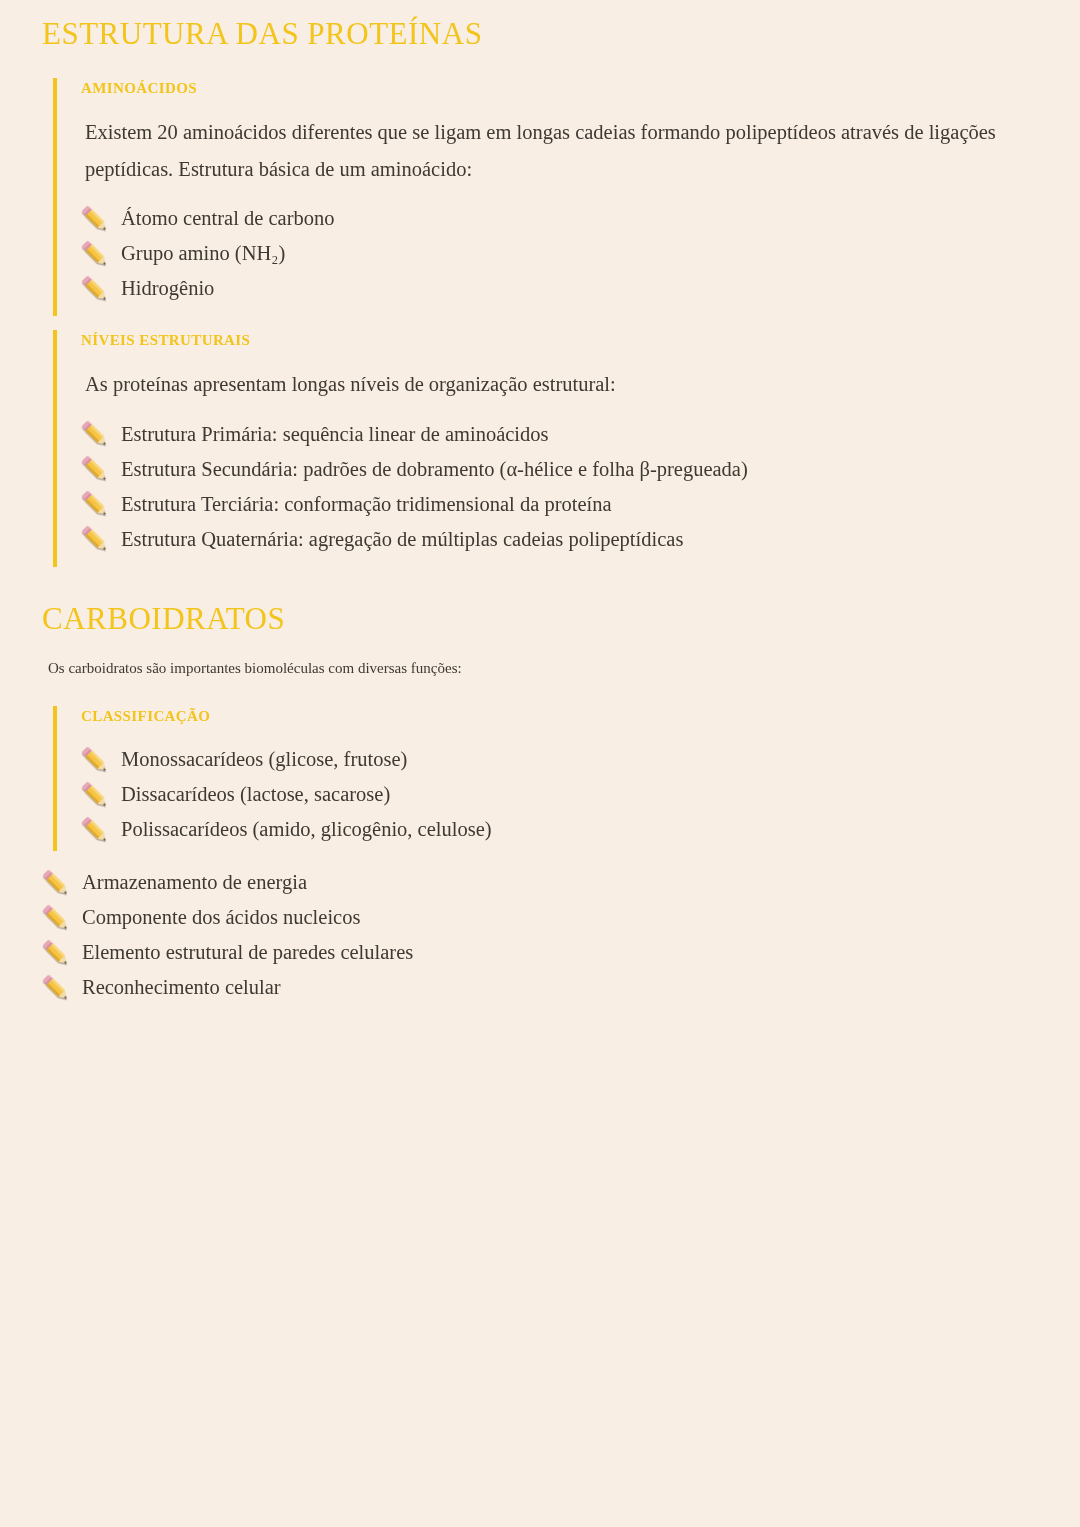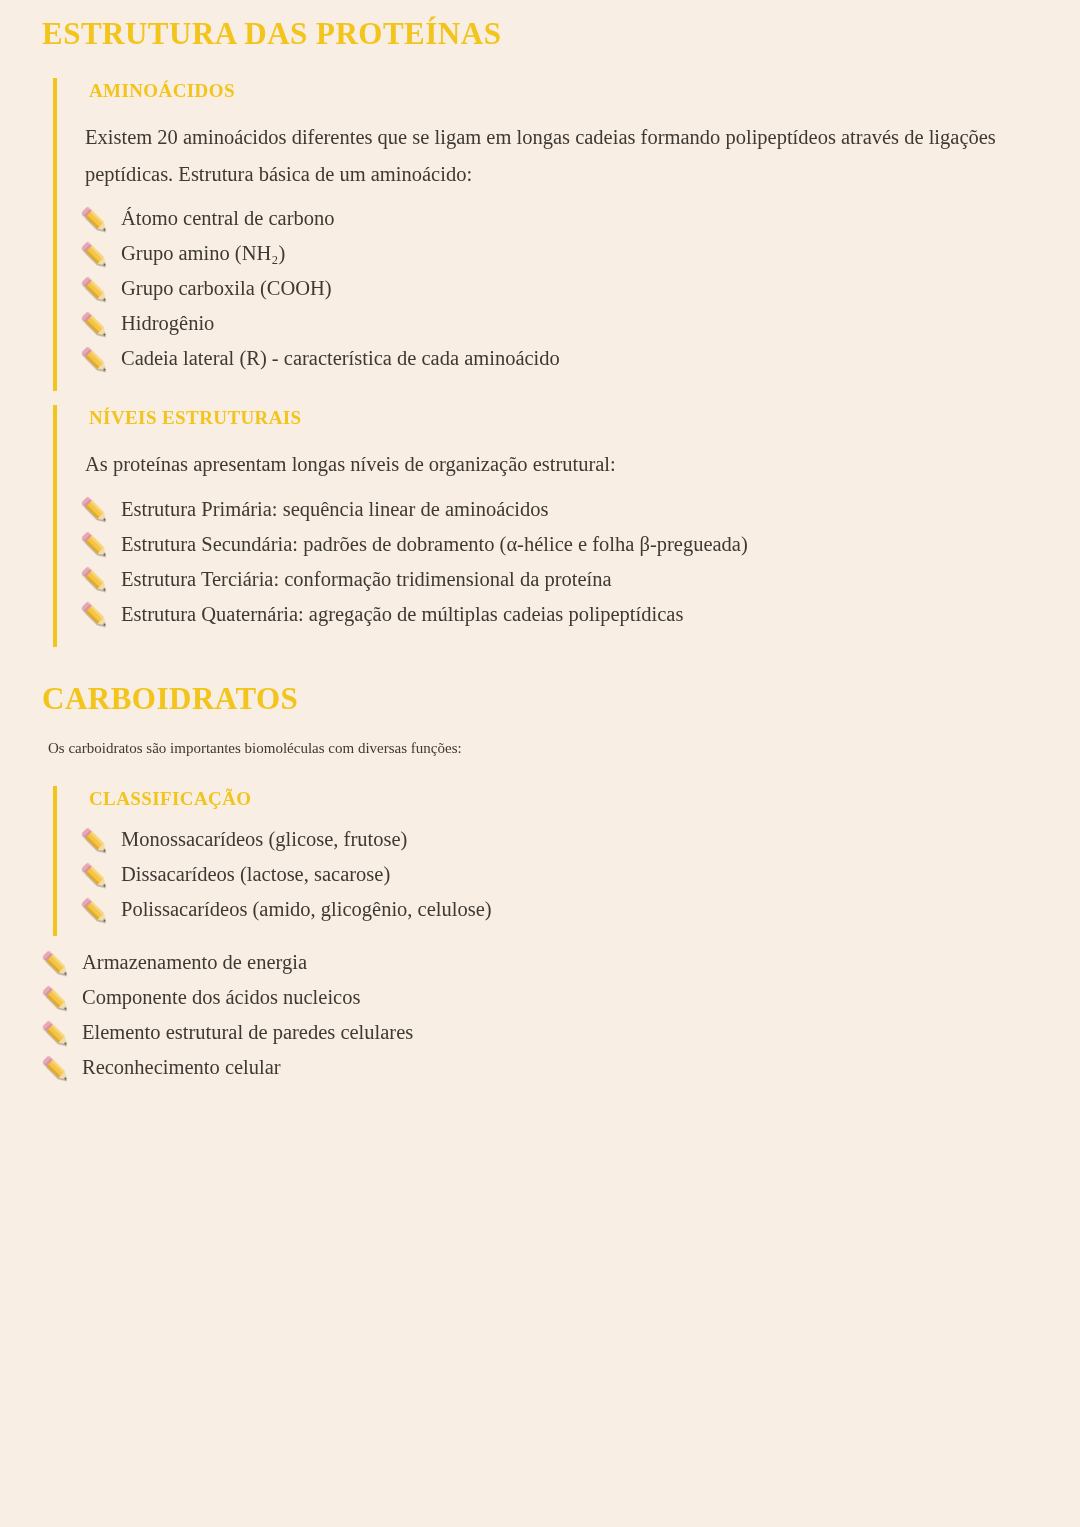"ESTRUTURA DAS PROTEÍNAS" h1.big-heading { font-weight: bold -> normal }
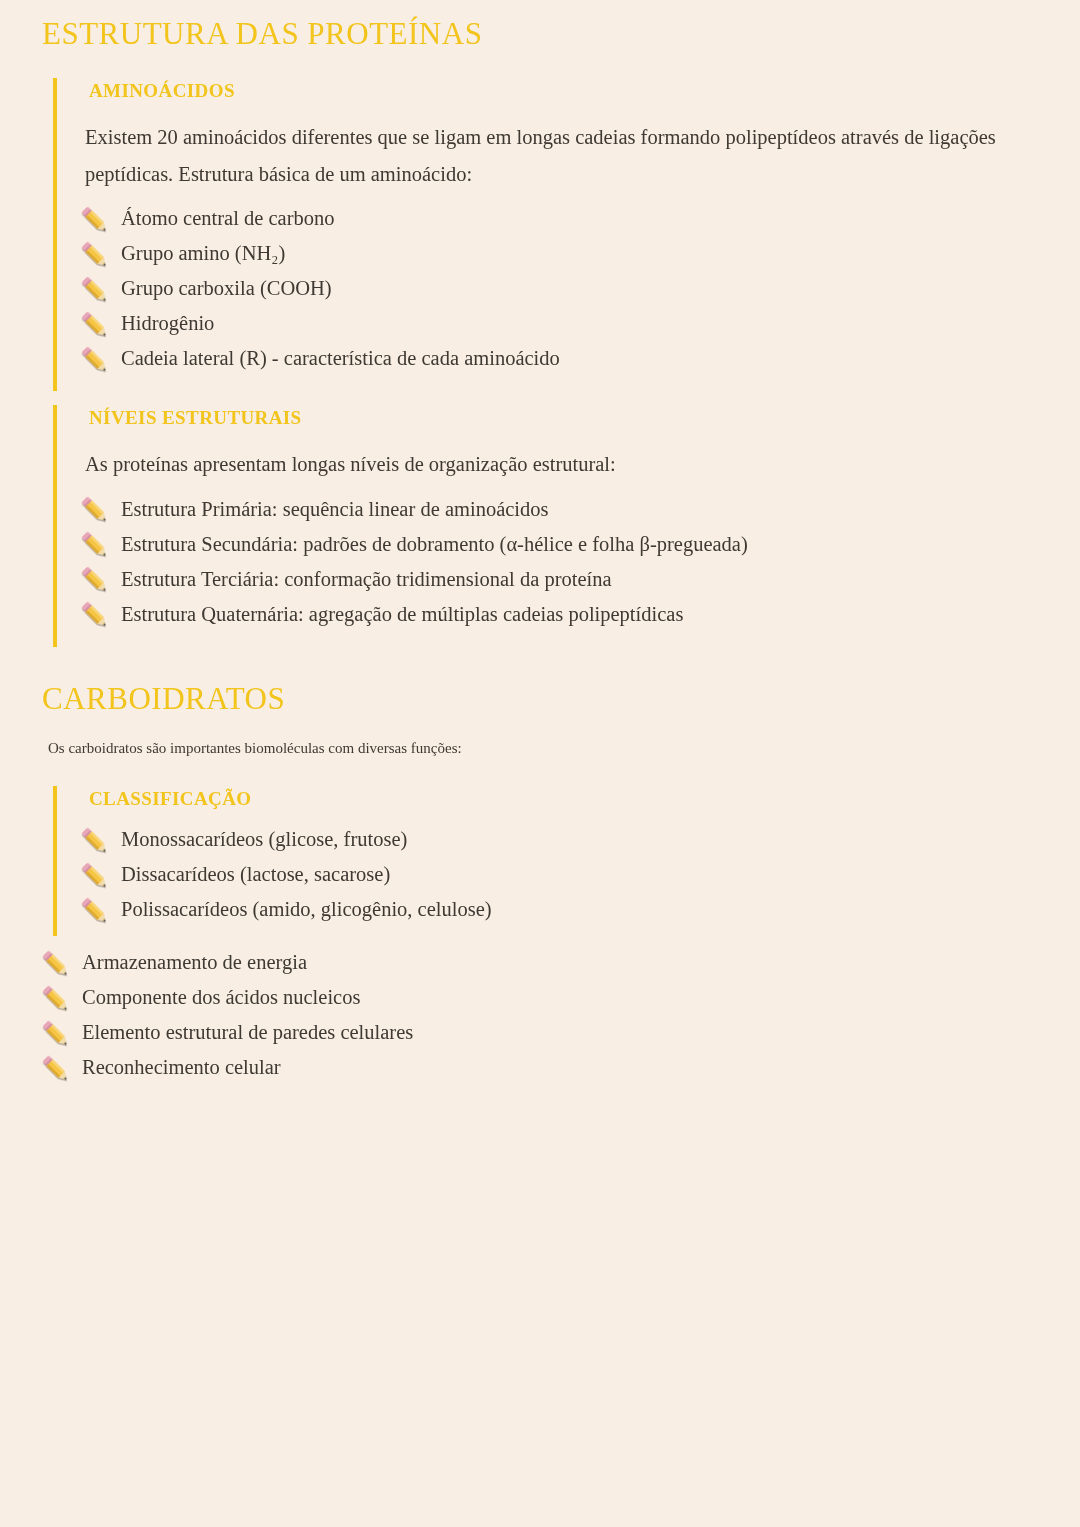"AMINOÁCIDOS" h2.sub-heading { font-size: 19px -> 15px; margin: 0 0 17px 8px -> 0 0 17px 0 }
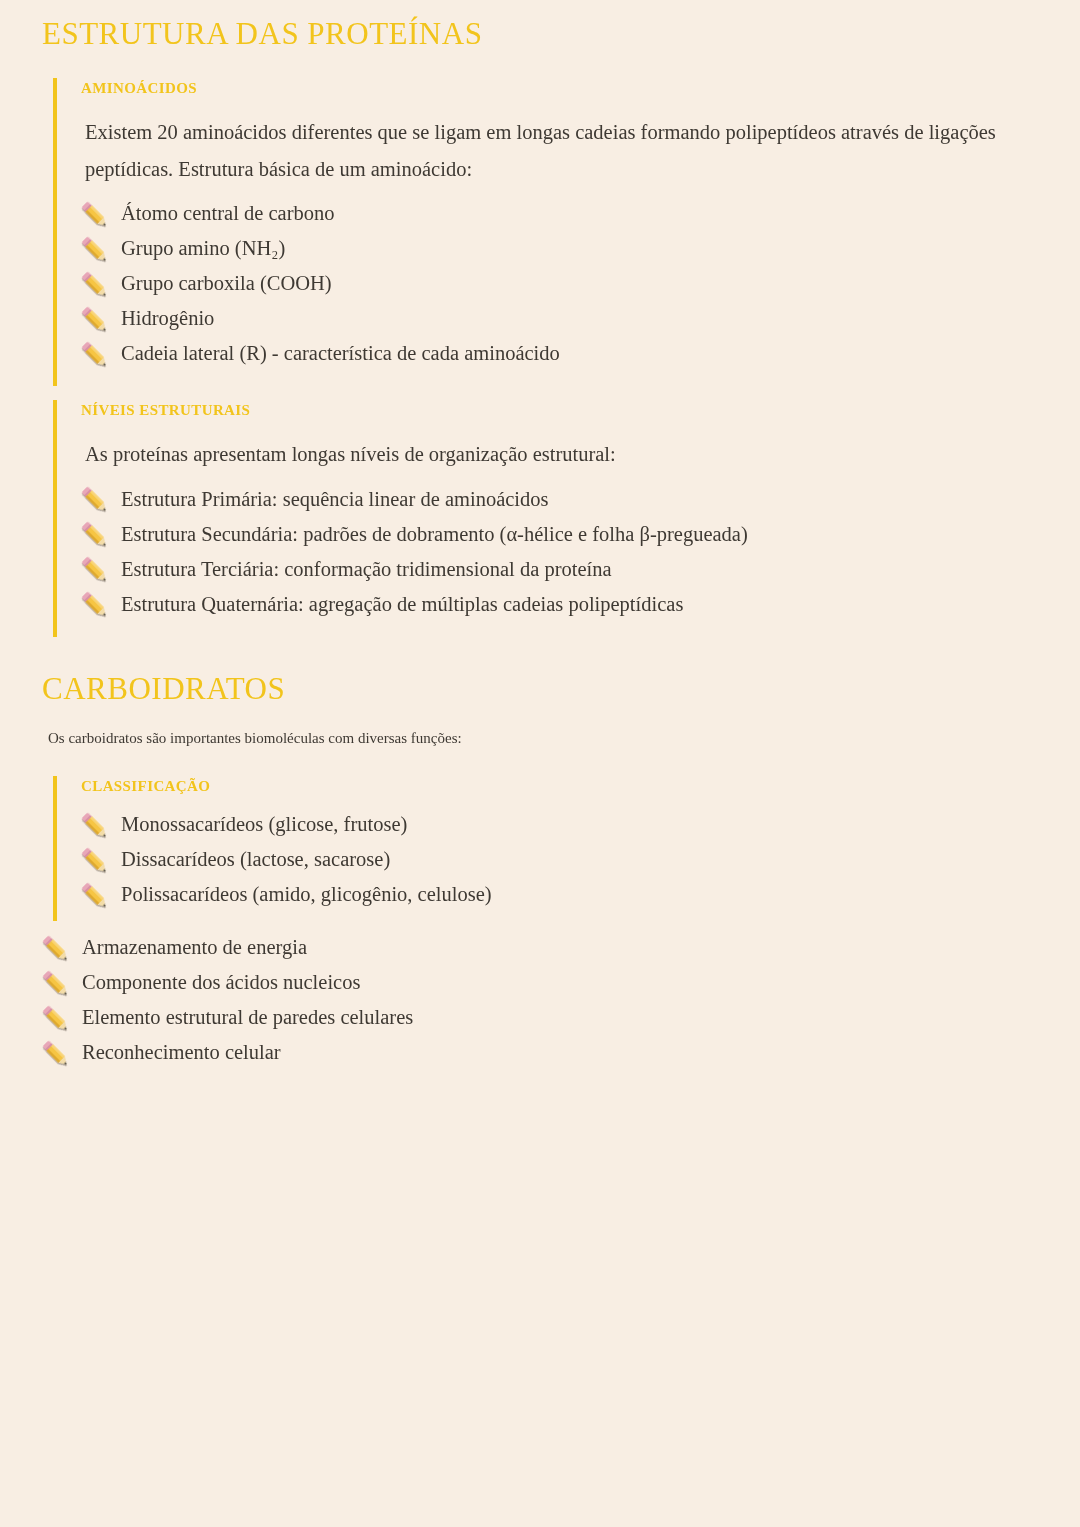"Átomo central de carbono" ul.bullet-list li { align-items: flex-start -> center }
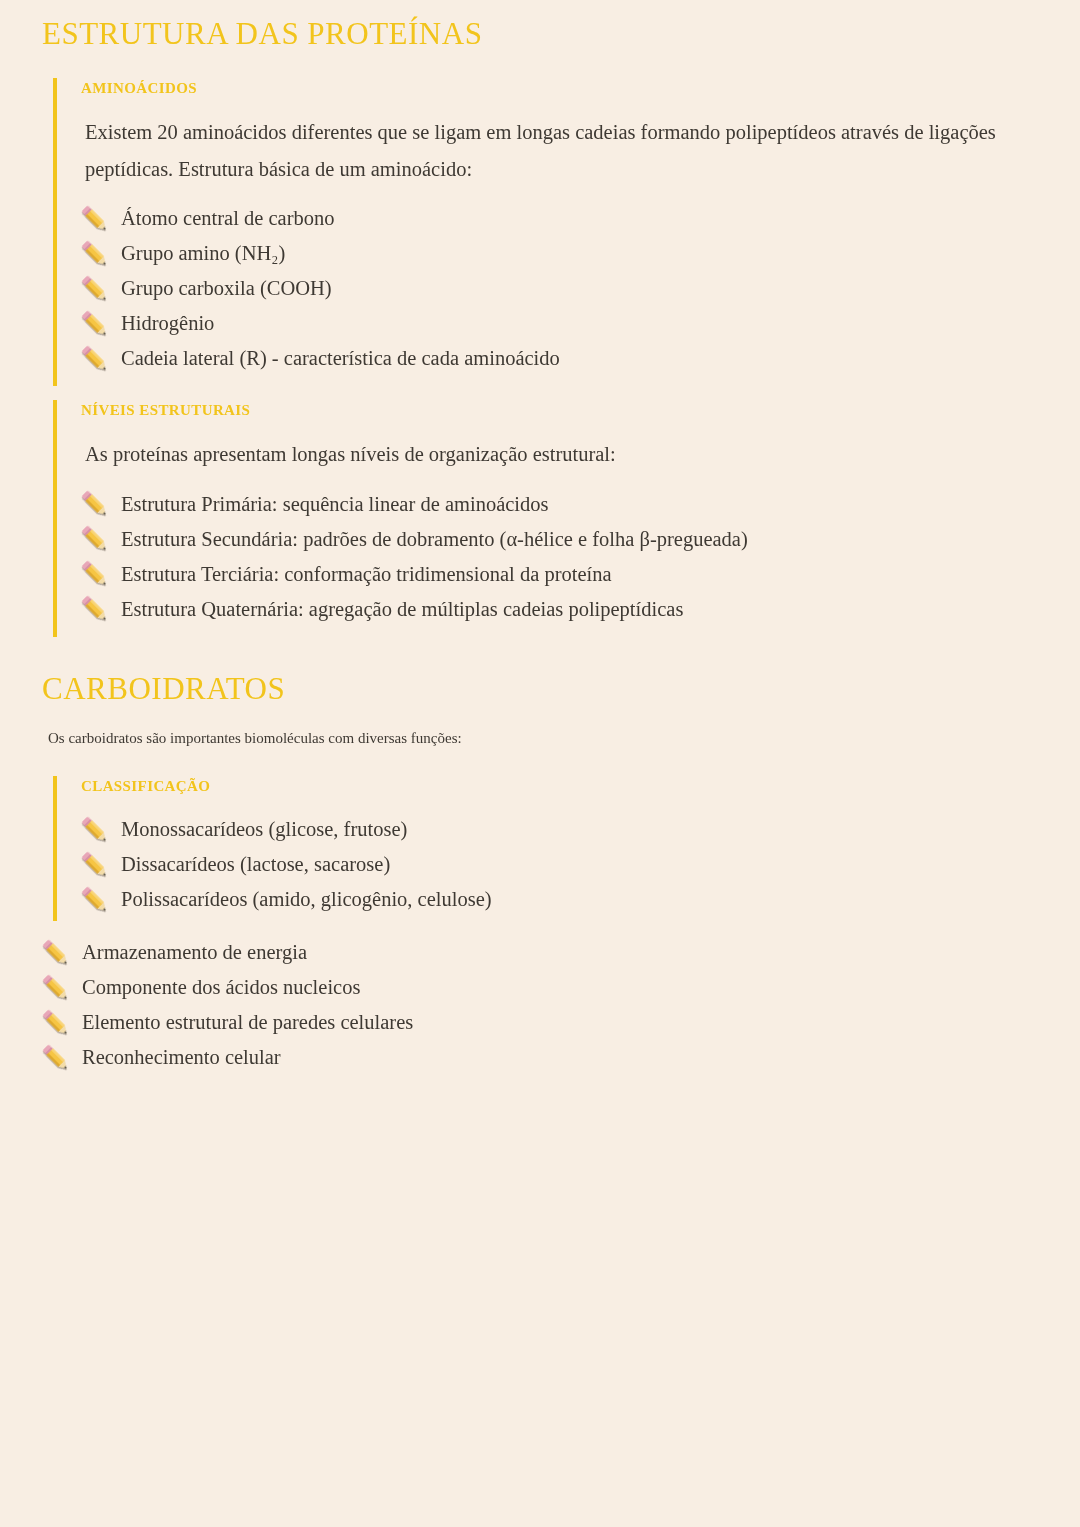"Grupo carboxila (COOH)" li { html: <li> <span> <svg> <use></use> </svg> </span> <span>Grupo carboxila (COOH)</span> </li> -> none }
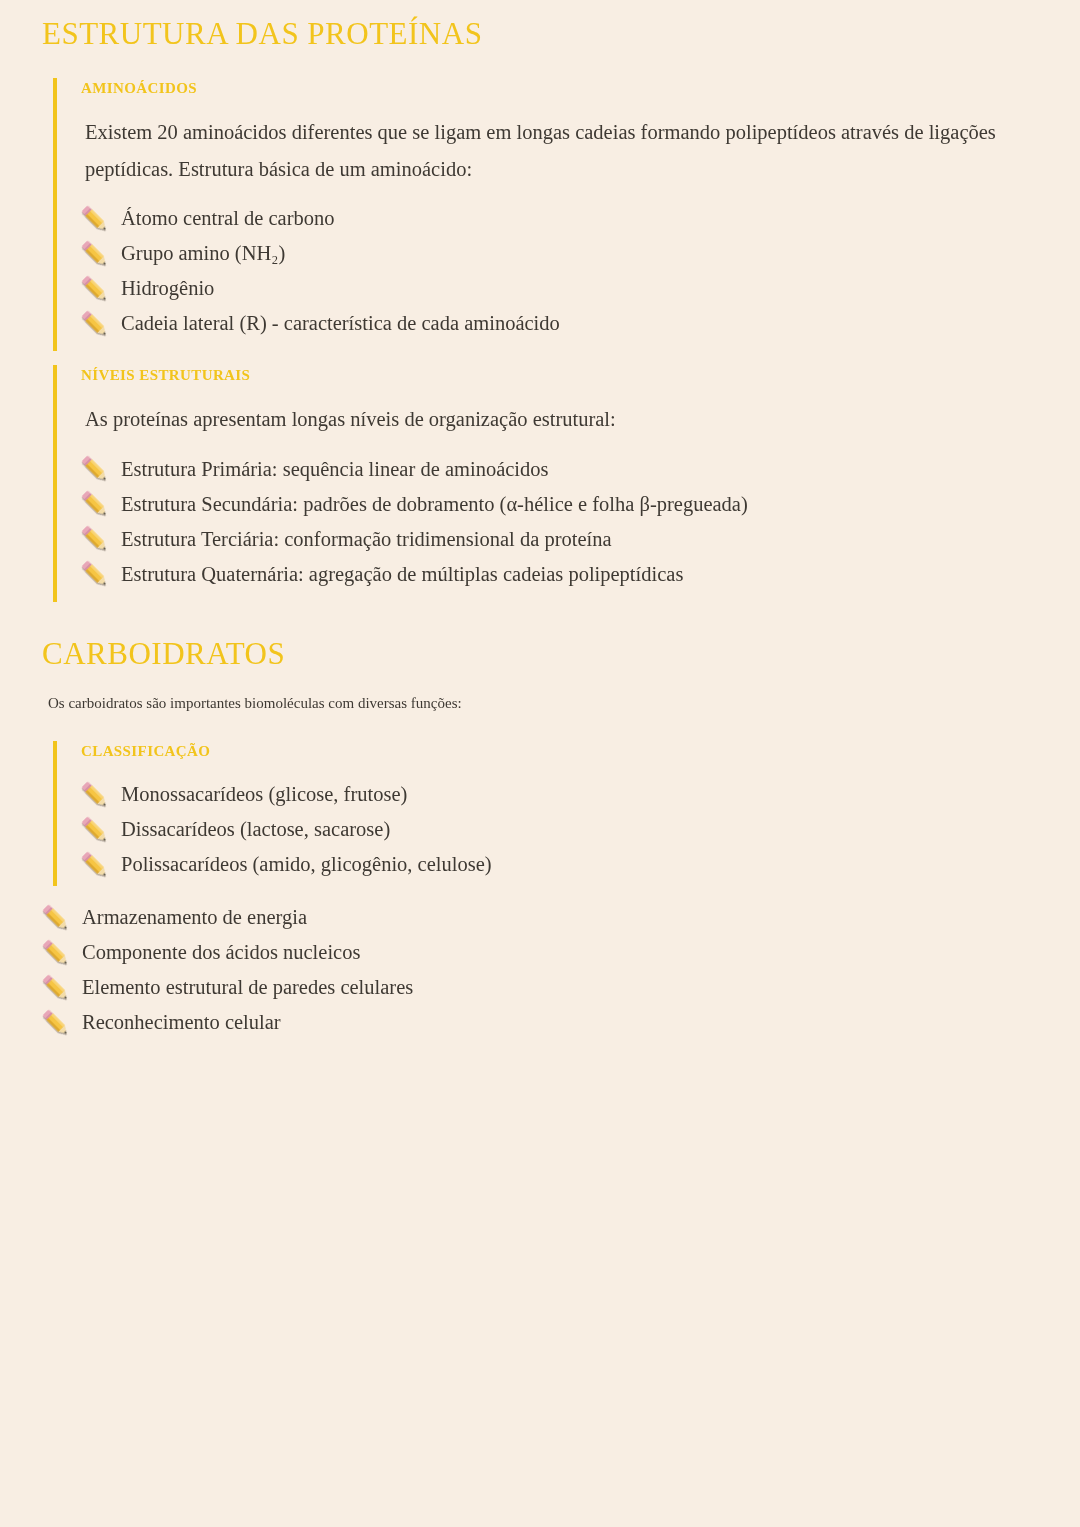"Cadeia lateral (R) - característica" li { html: <li> <span> <svg> <use></use> </svg> </span> <span>Cadeia lateral (R) - característica de cada aminoácido</span> </li> -> none }
